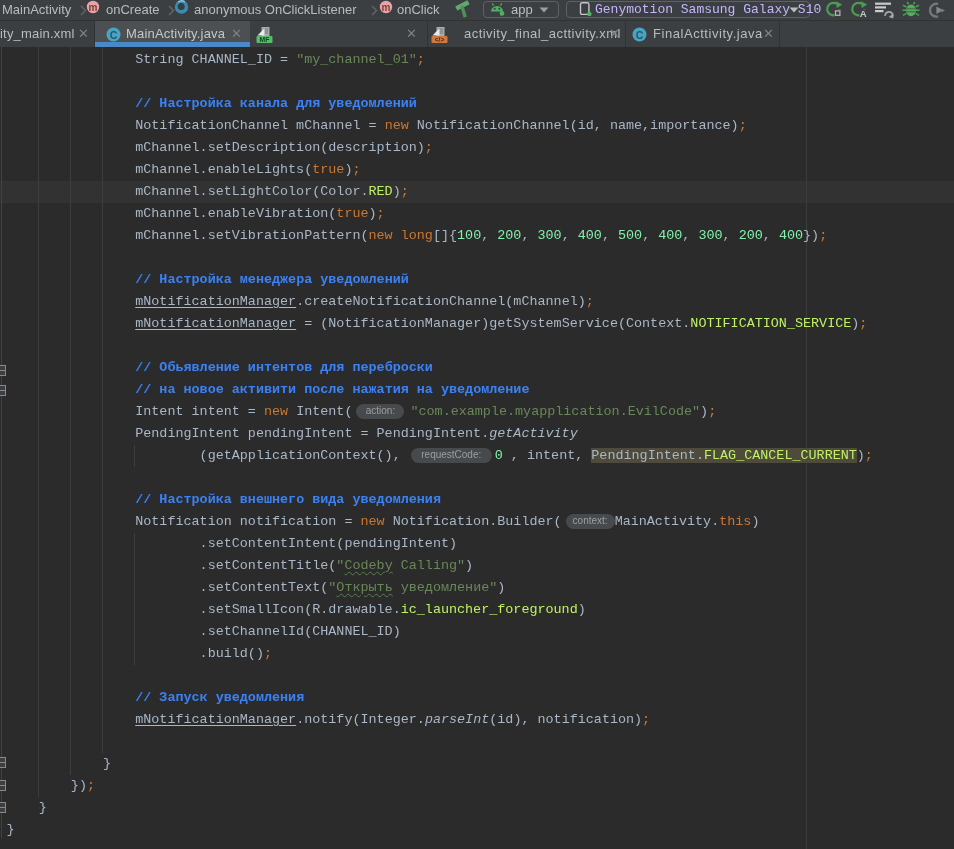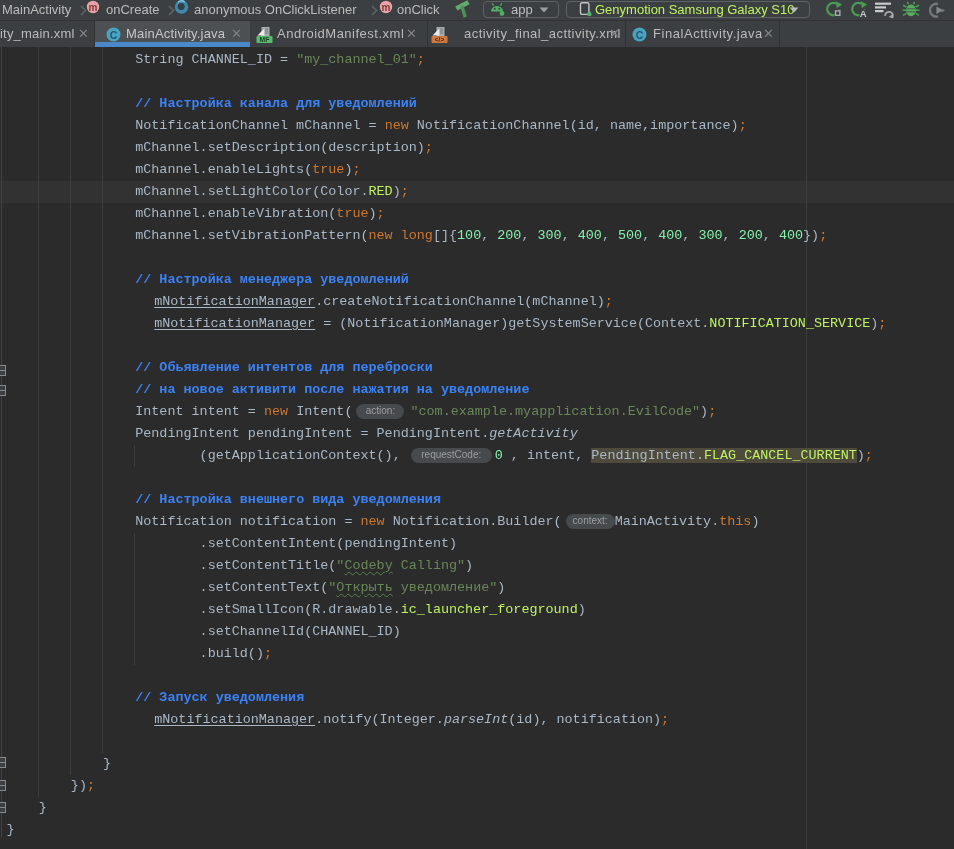"Genymotion Samsung Galaxy S10" span.bct { color: #bef264 -> #c4b5fd; font-family: none -> Liberation Mono, monospace }
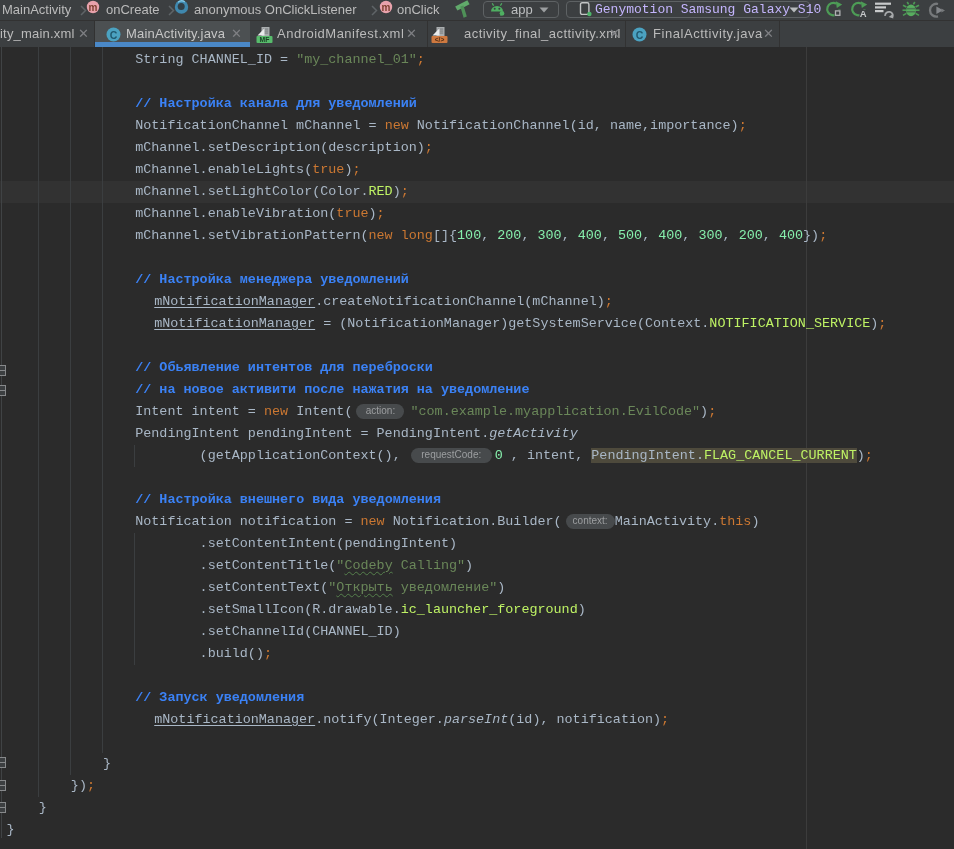"AndroidManifest.xml" span.tabt { html: <span>AndroidManifest.xml</span> -> none }
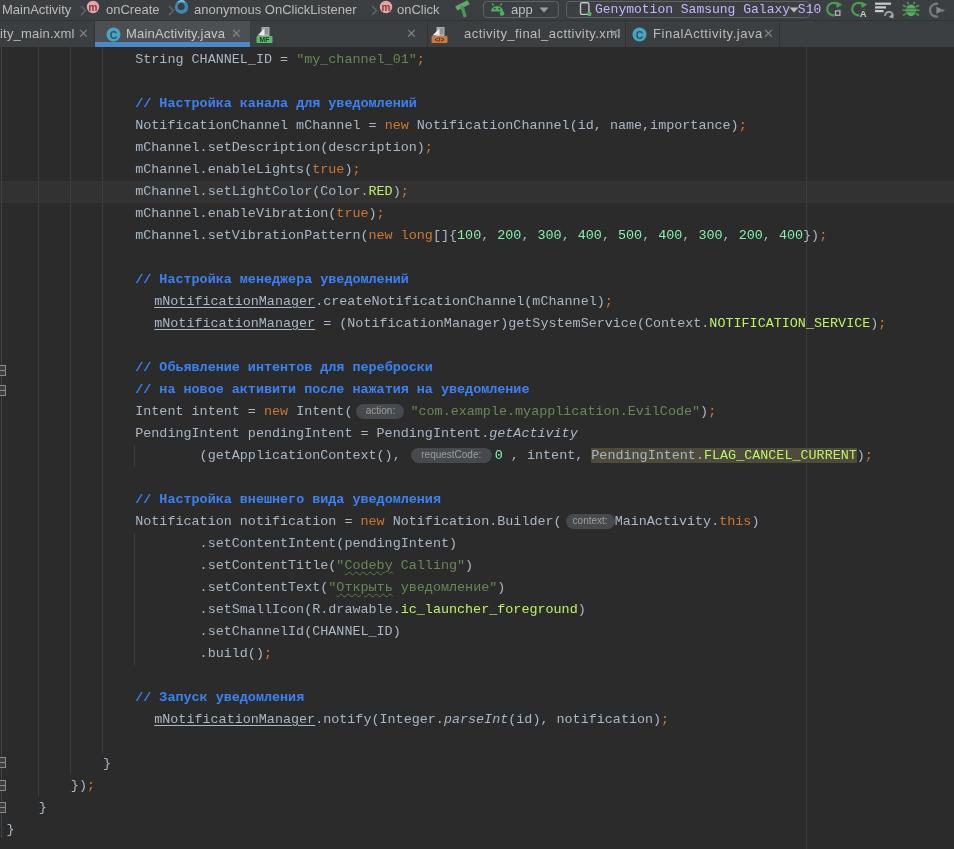"mNotificationManager" .u { margin-left: 19px -> none }
